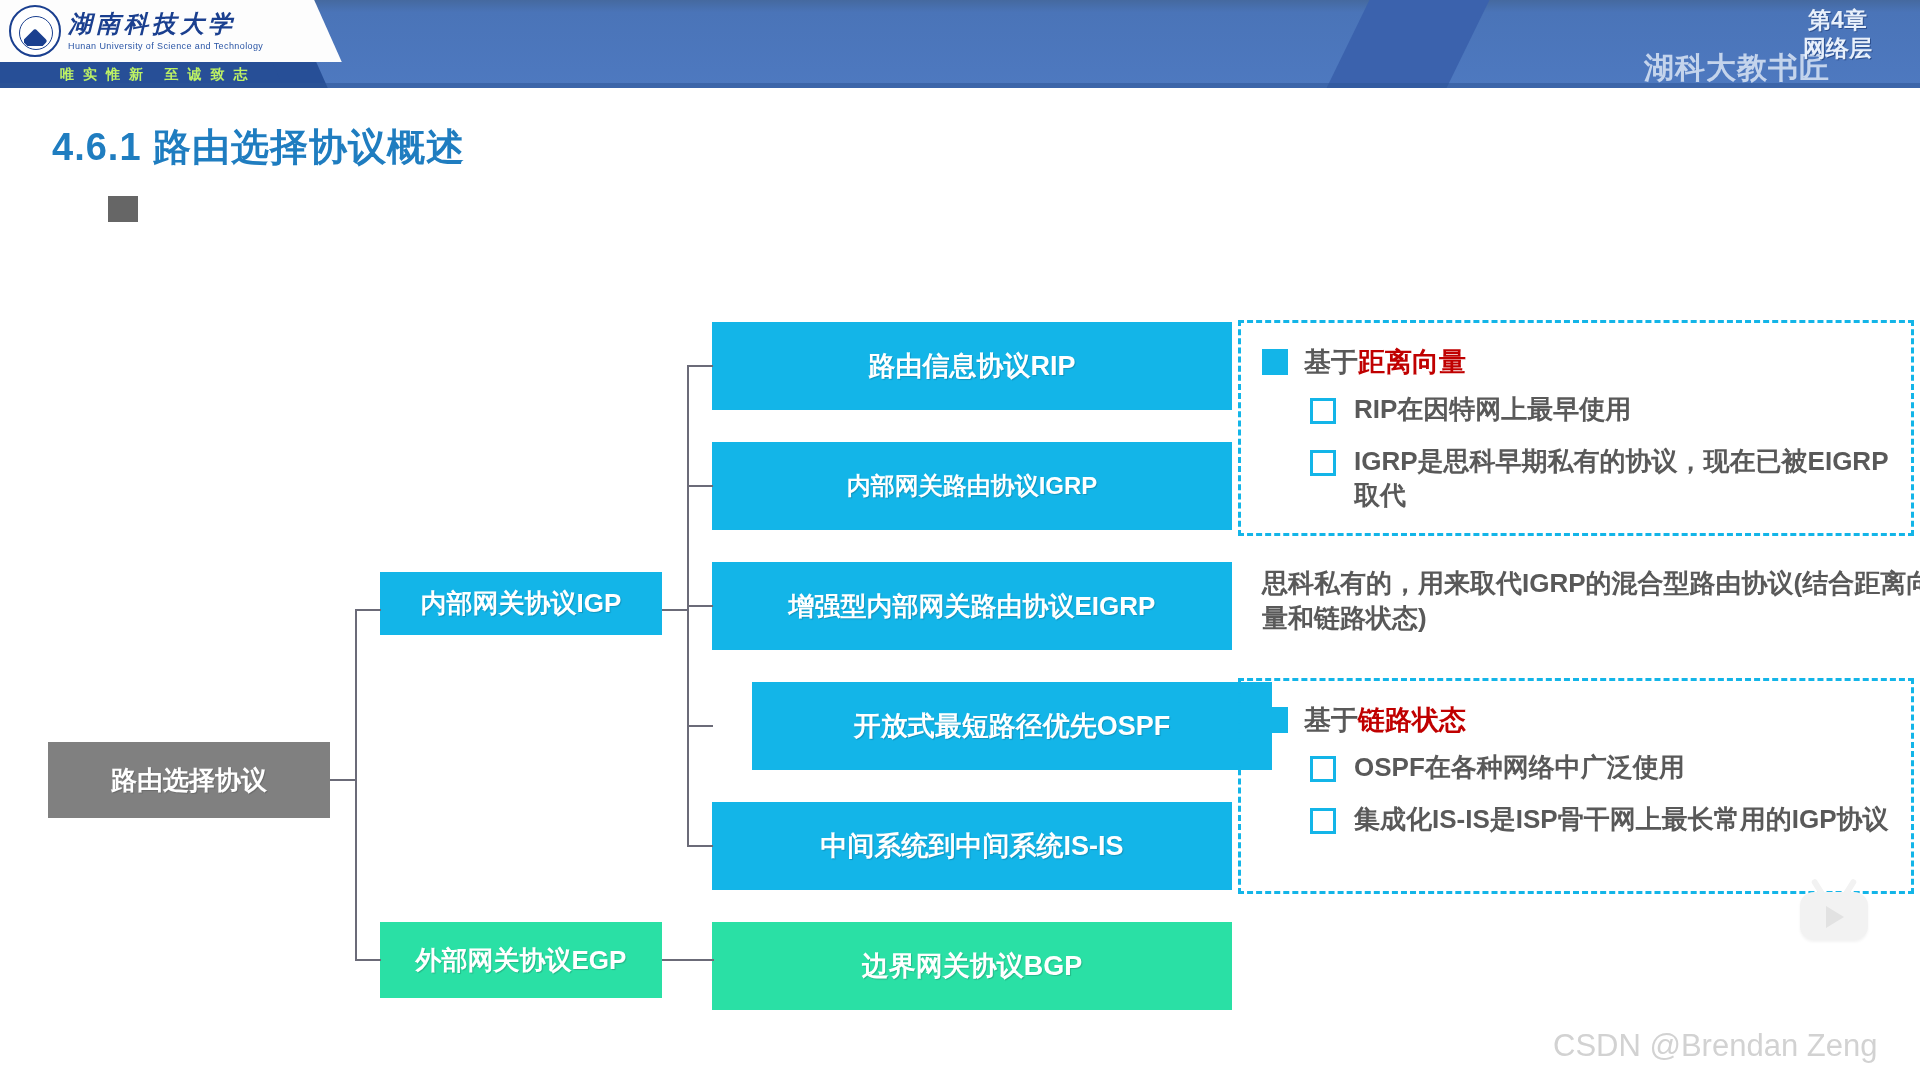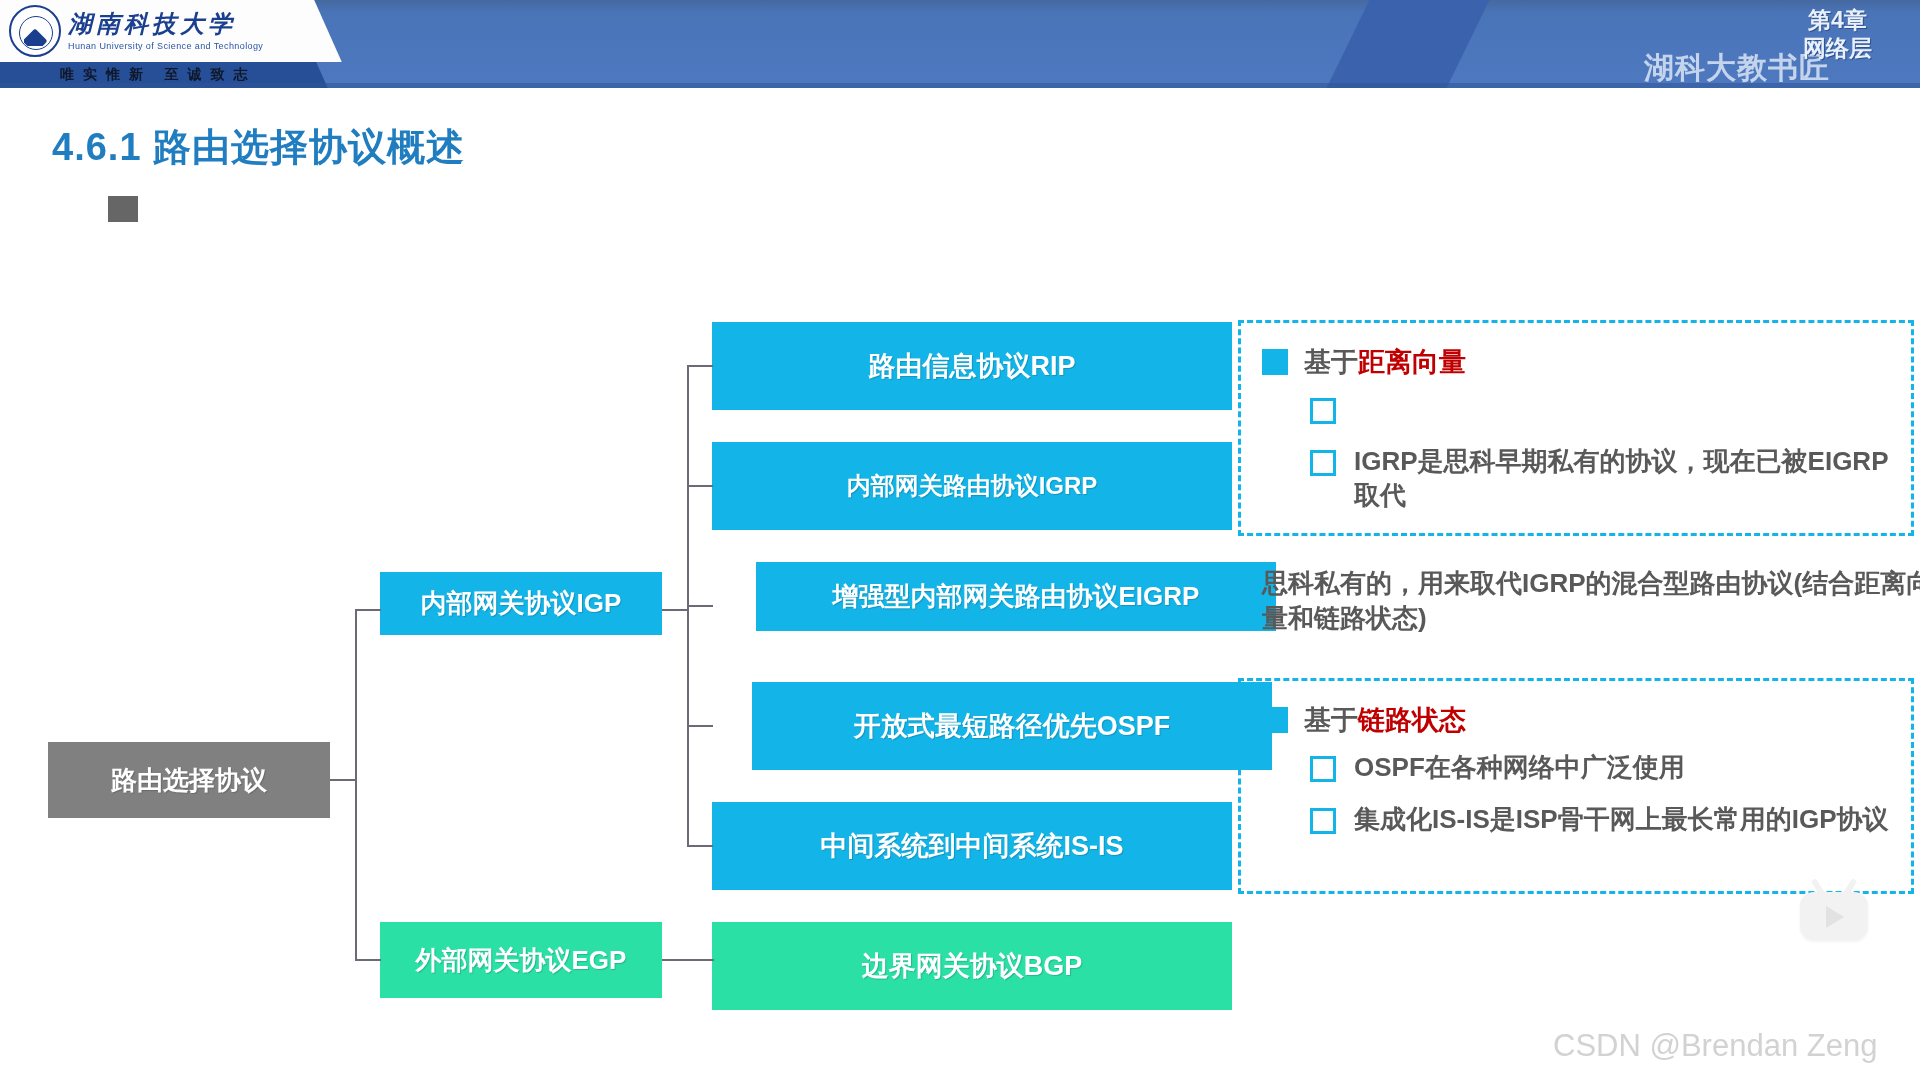"唯实惟新 至诚致志" .motto { color: #0f172a -> #bef264 }
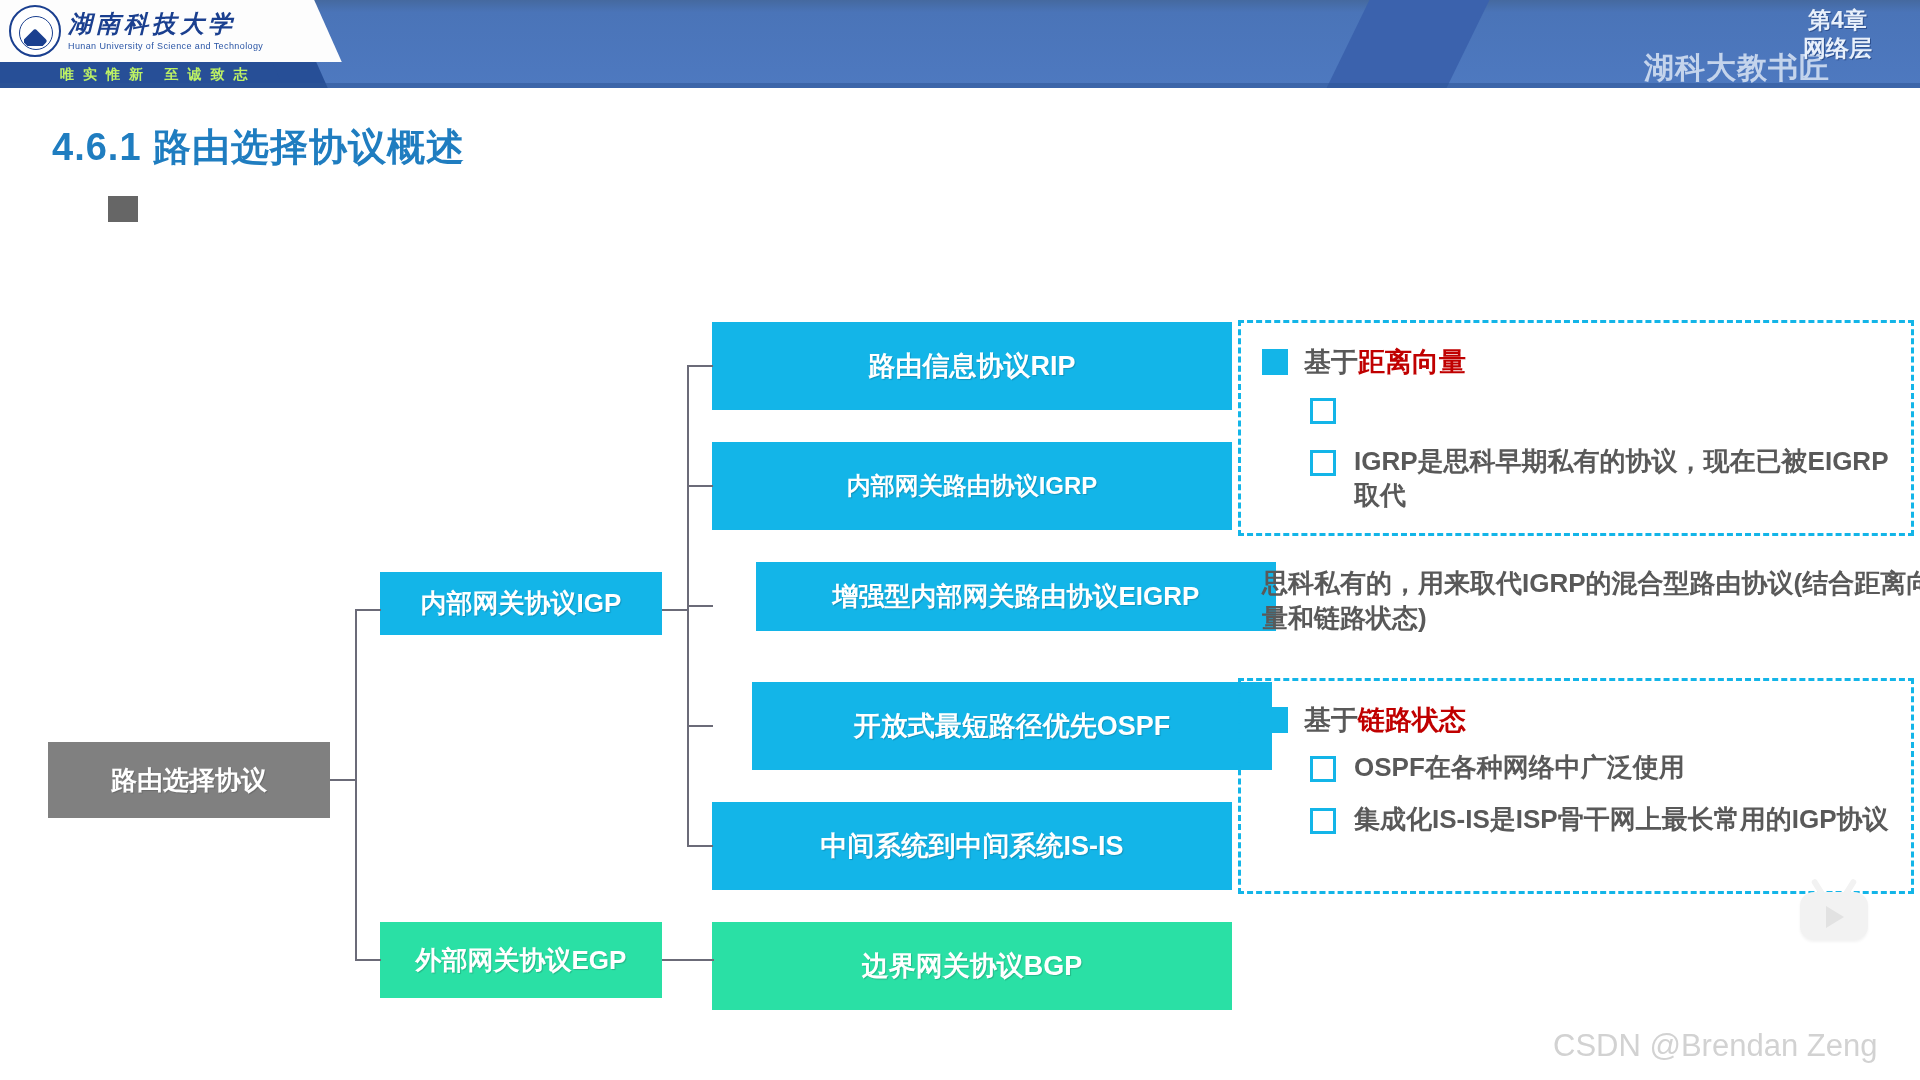"RIP在因特网上最早使用" div.ann-text { html: none -> <div>RIP在因特网上最早使用</div> }
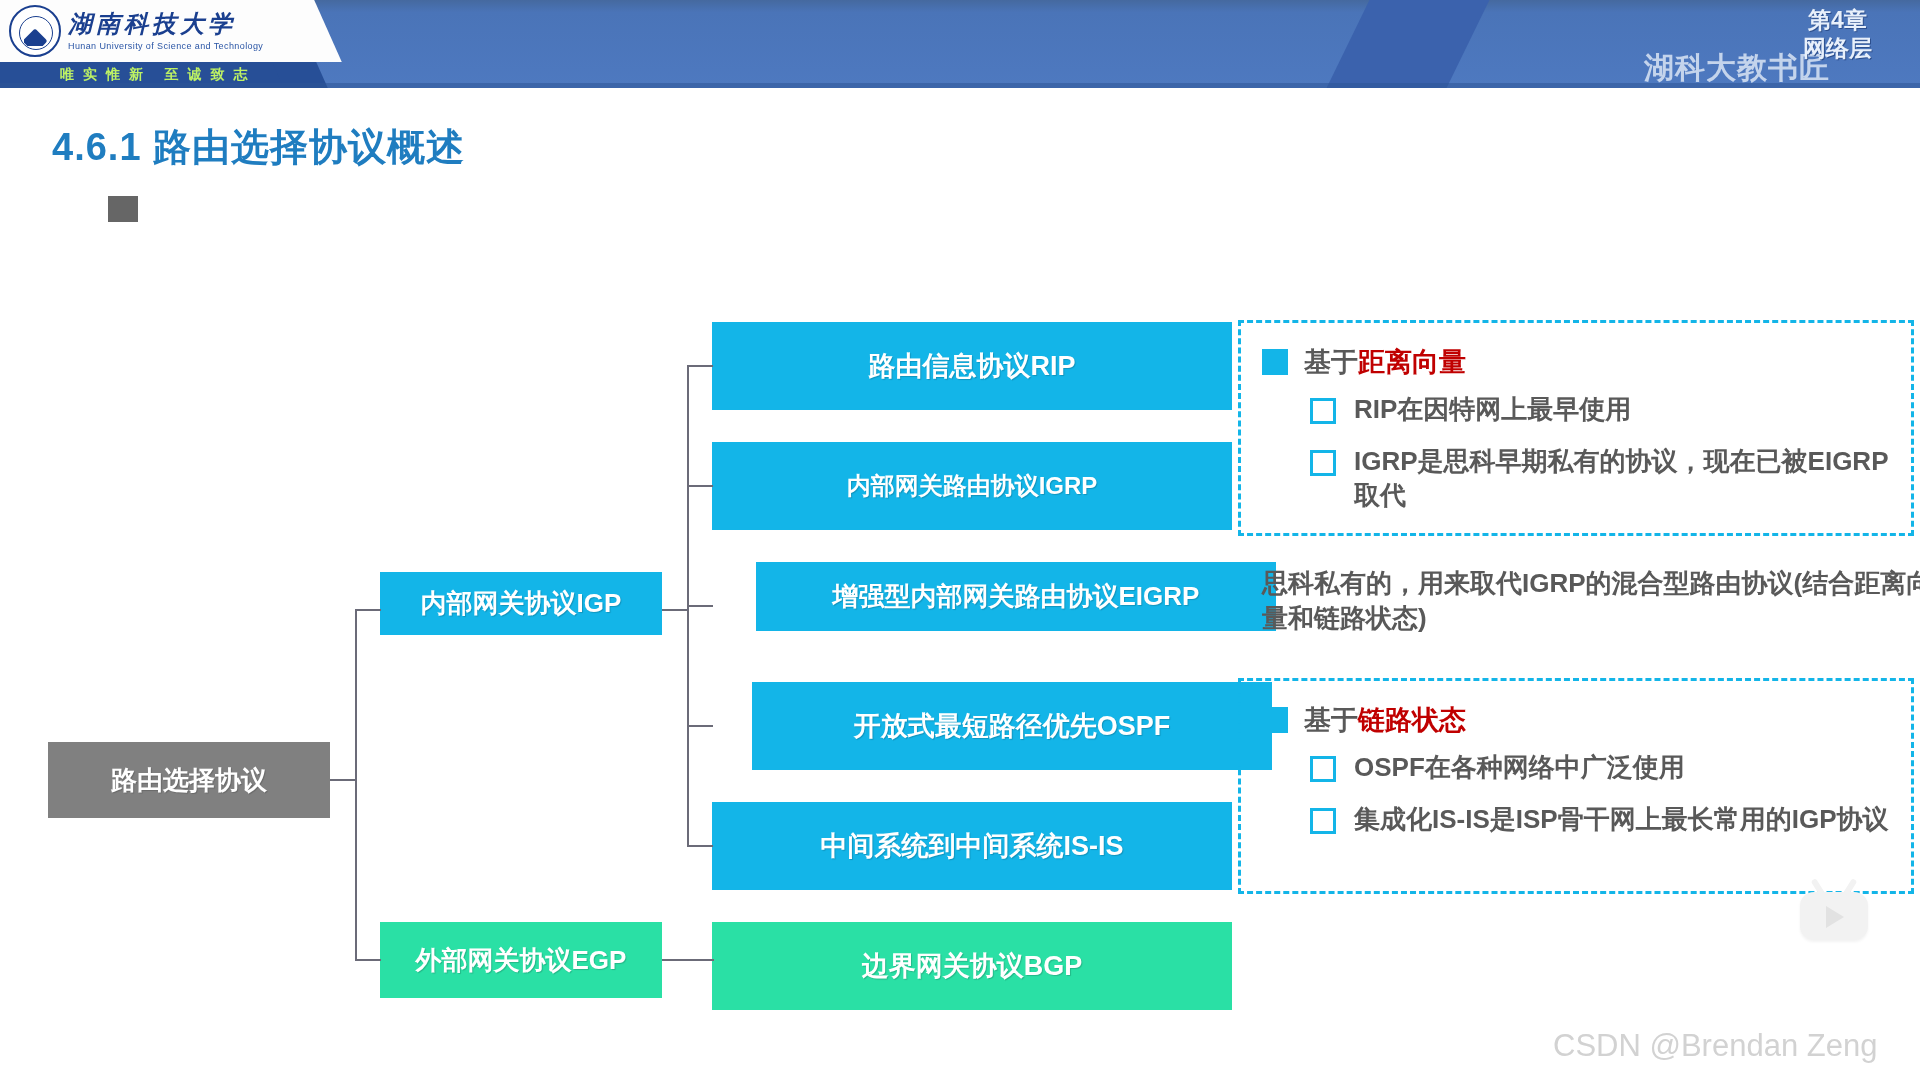"增强型内部网关路由协议EIGRP" .n-eigrp { height: 69px -> 88px; margin-left: 44px -> none }
